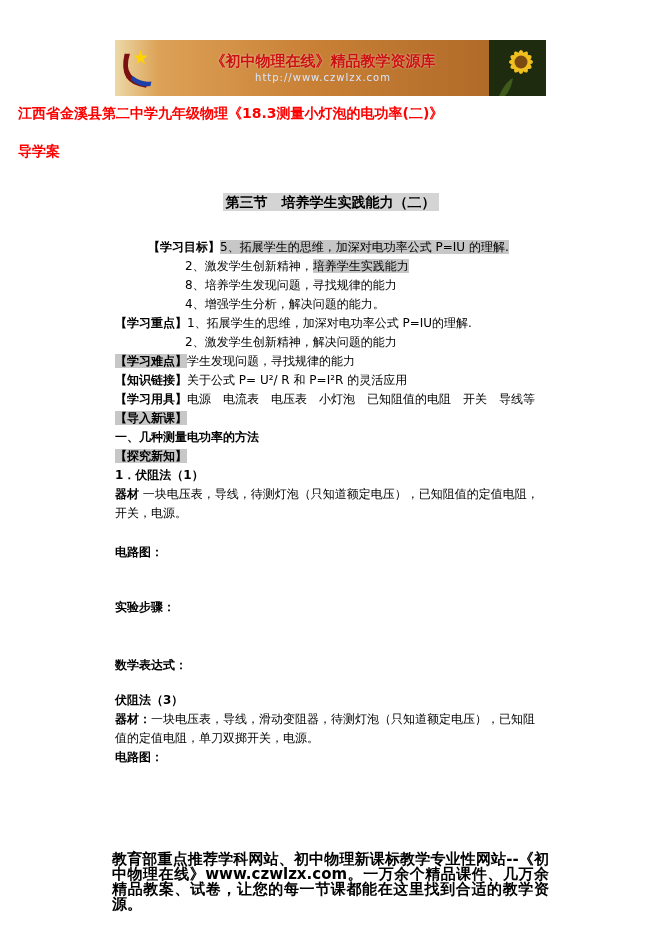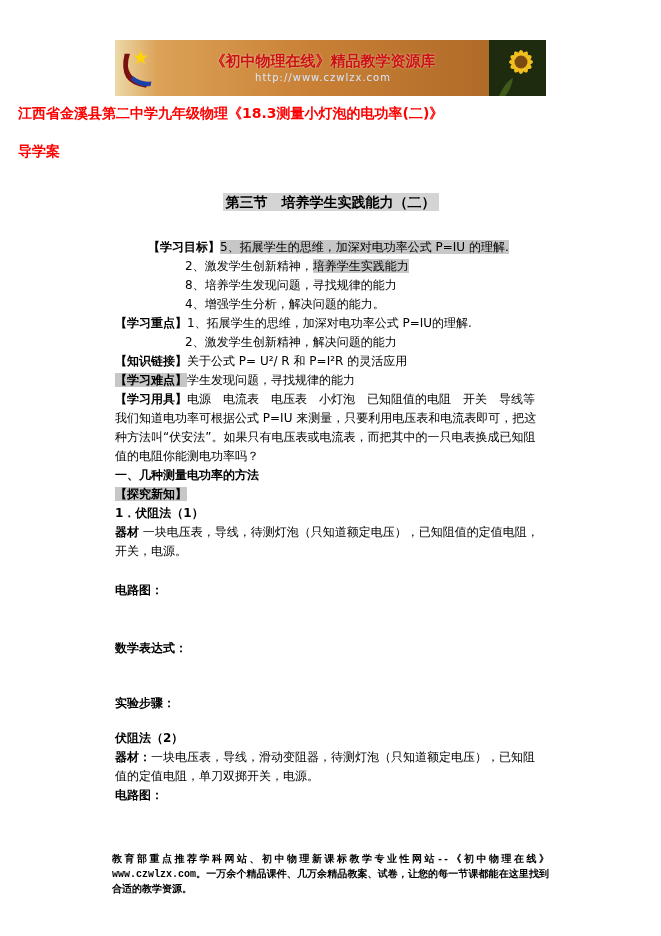"【知识链接】关于公式 P= U²/ R 和" div.line { order: before "【学习难点】学生发现问题，寻找规律的能力" -> after "【学习难点】学生发现问题，寻找规律的能力" }
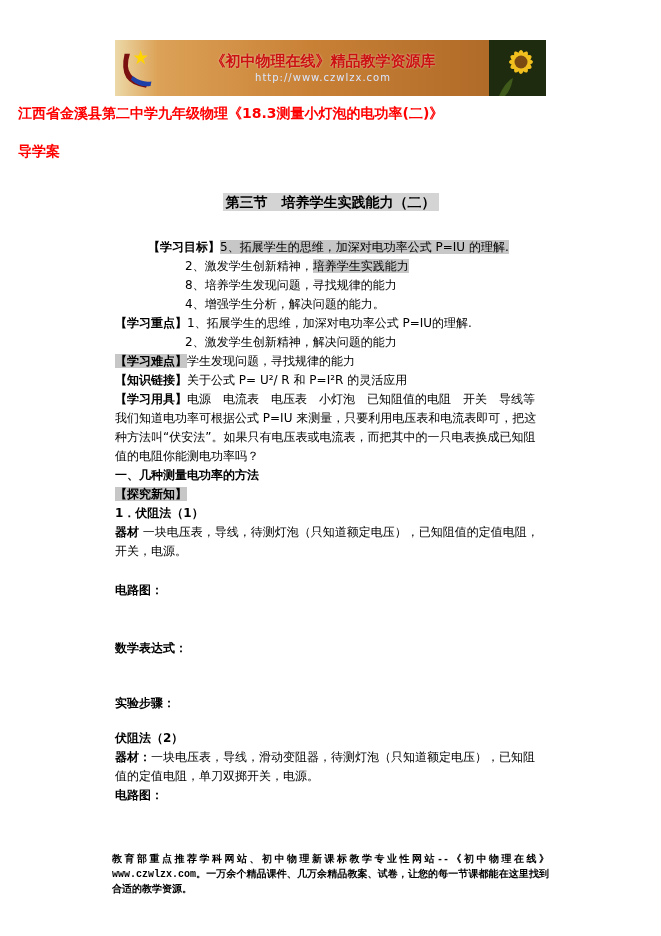"【导入新课】" div.line { html: none -> <div><span>【导入新课】</span></div> }
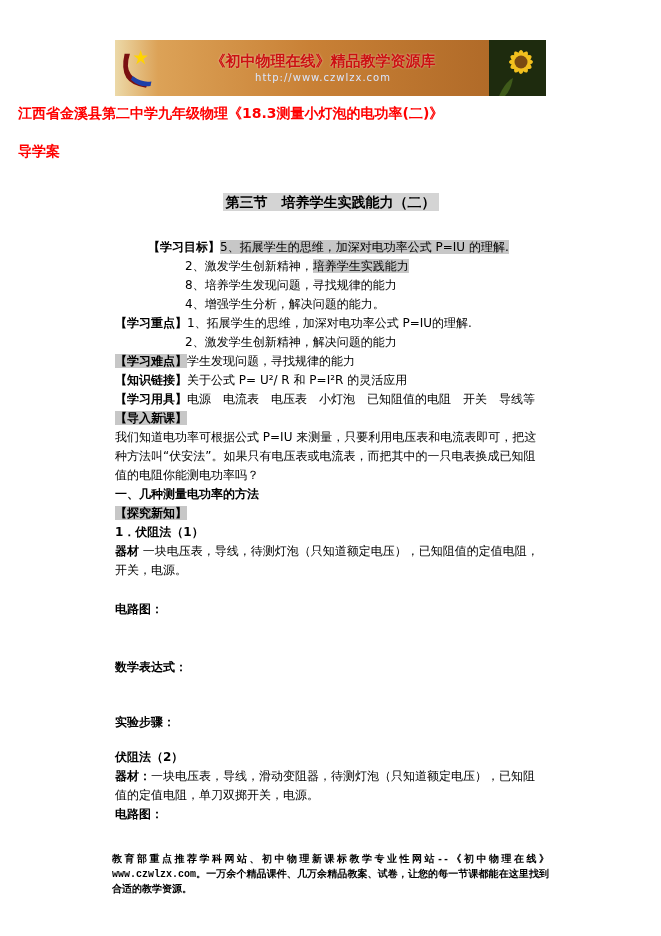"我们知道电功率可根据公式 P=IU" div { html: <div>我们知道电功率可根据公式 P=IU 来测量，只要利用电压表和电流表即可，把这种方法叫“伏安法”。如果只有电压表或电流表，而把其中的一只电表换成已知阻值的电阻你能测电功率吗？</div> -> none }
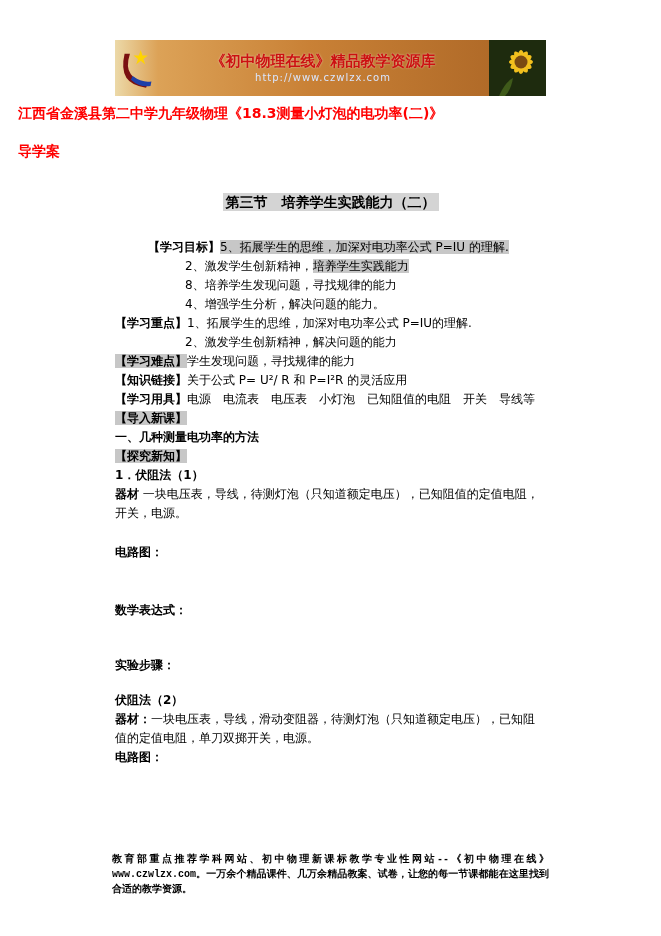"数学表达式：" div.line { order: before "实验步骤：" -> after "实验步骤：" }
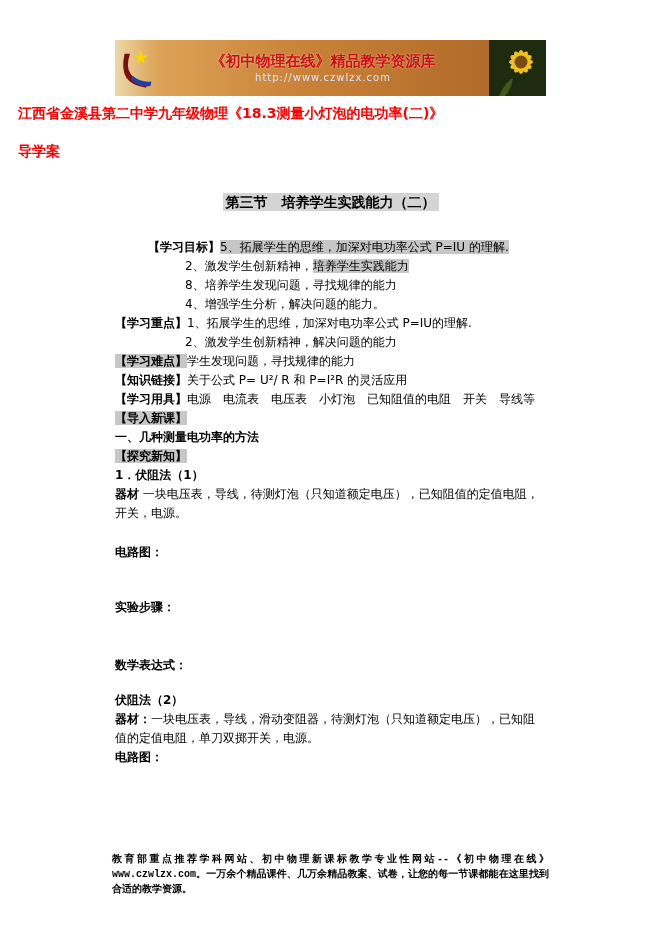"伏阻法（2）" div.line { text: 2 -> 3 }
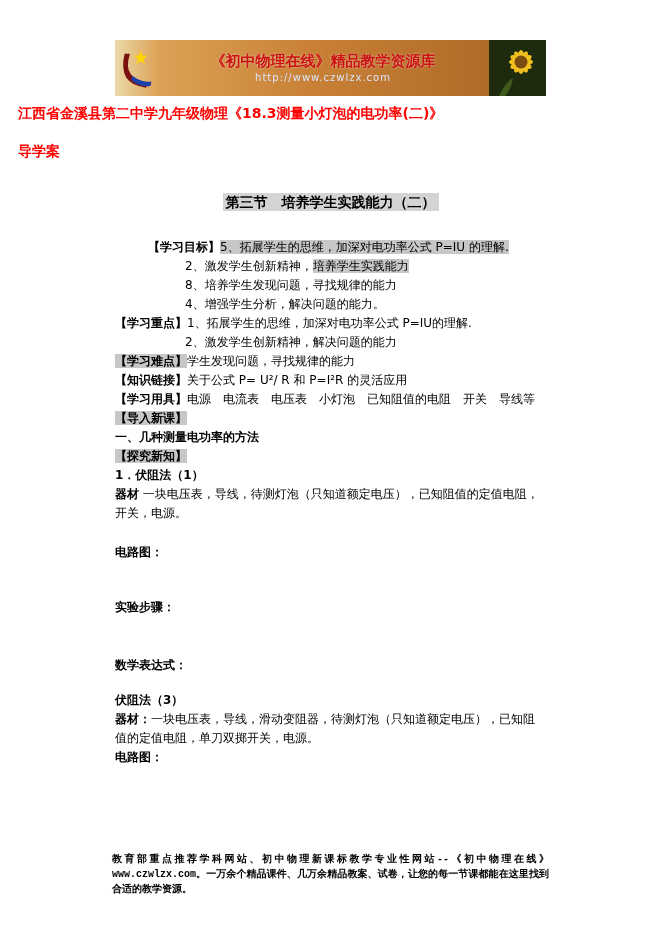"教育部重点推荐学科网站、初中物理新课标教学专业性网站--《初中物理在线》www." .footer { font-family: Liberation Mono, monospace -> none; font-size: 10px -> 15px }
